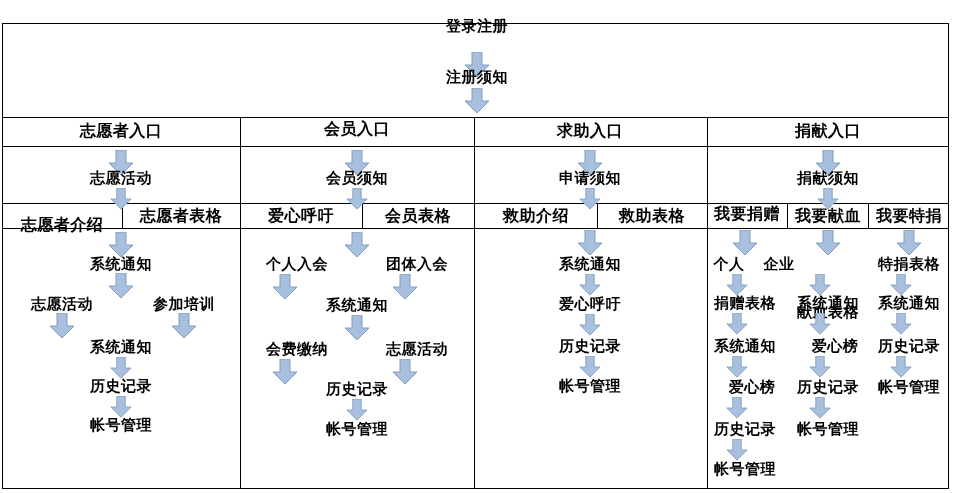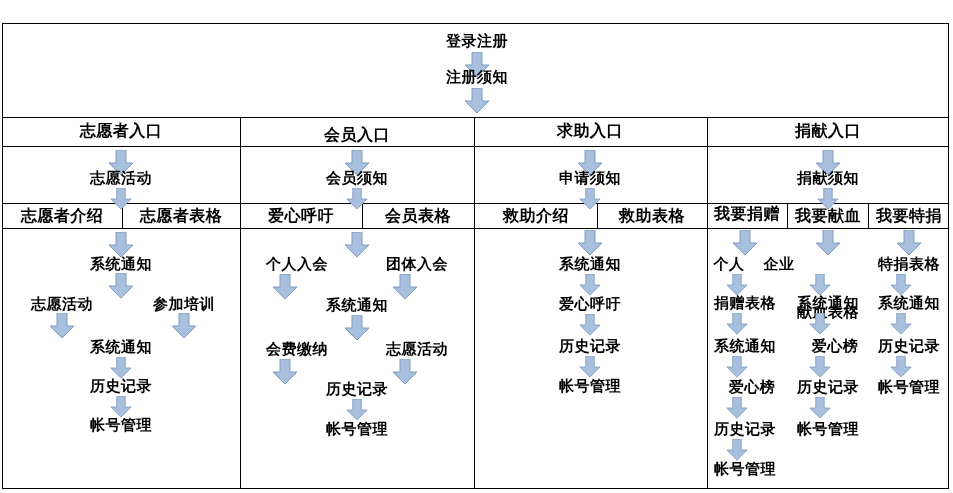"登录注册" div.node { margin-top: 15px -> none }
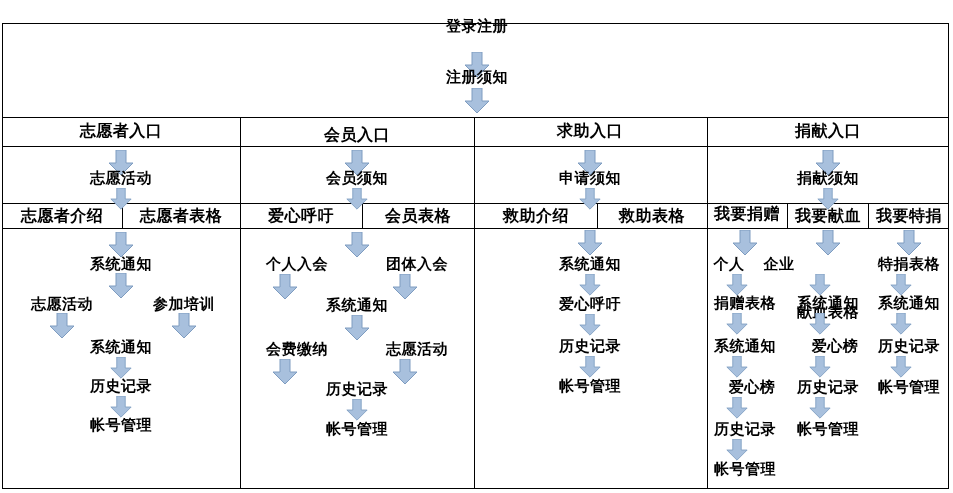"会员入口" div.node { top: 126px -> 120px }
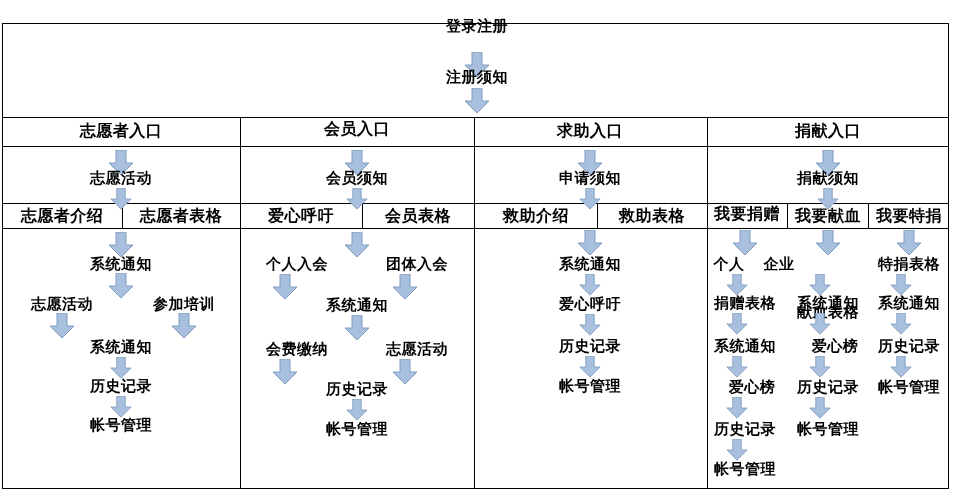"志愿者介绍" div.node { top: 207px -> 216px }
